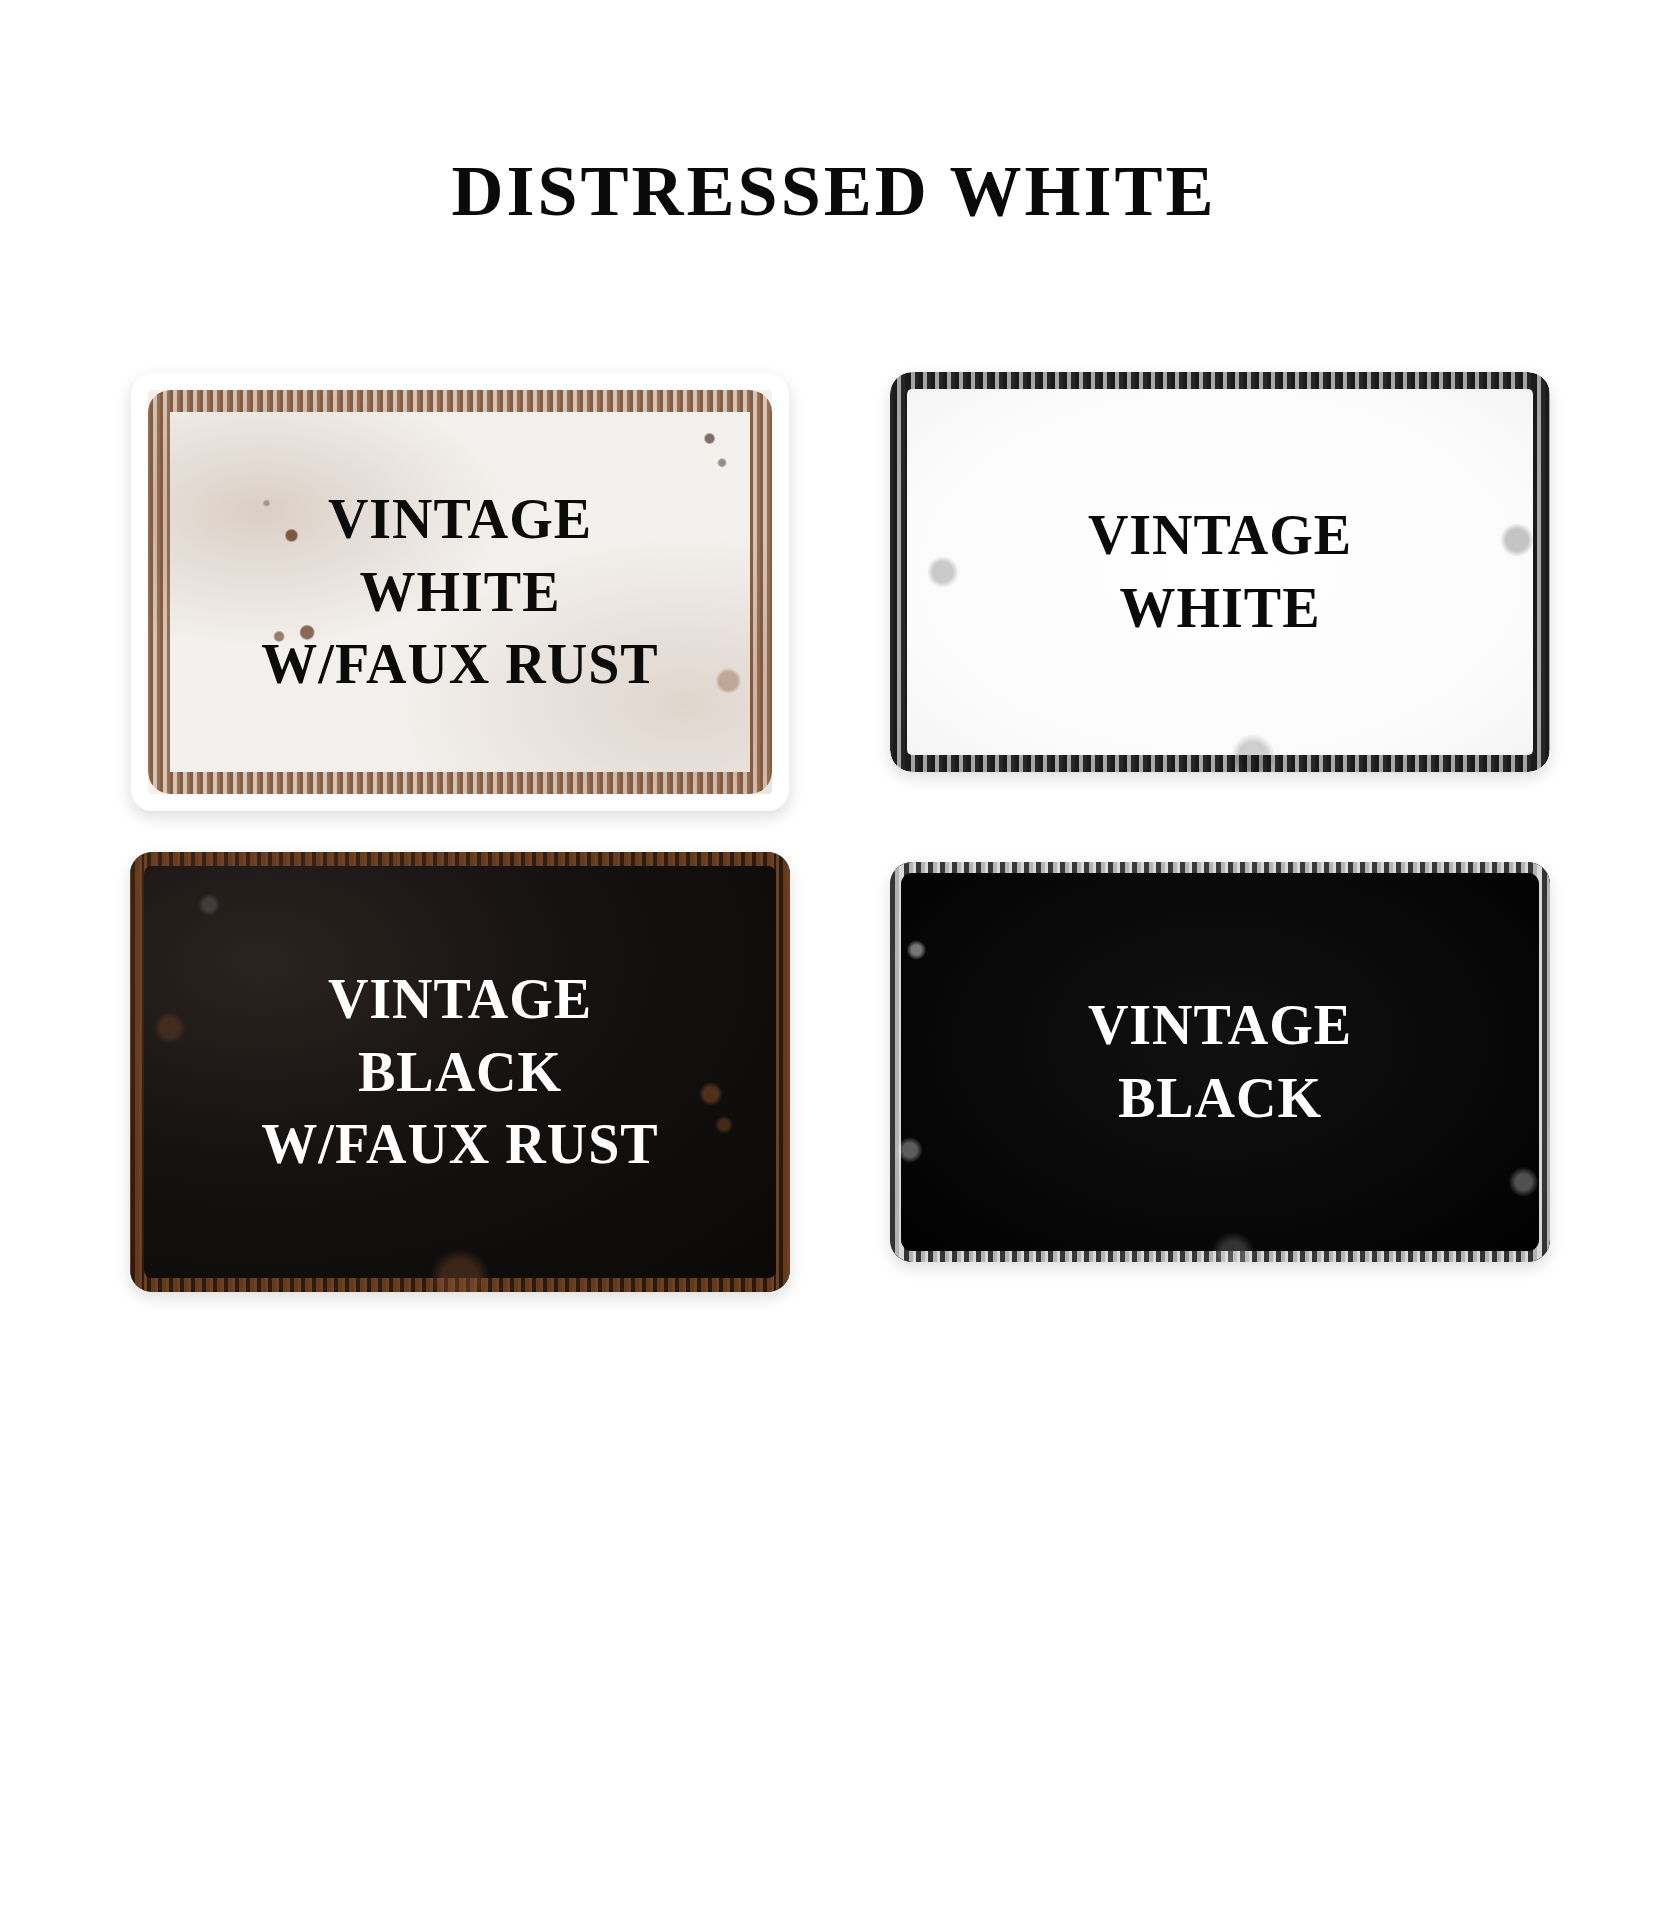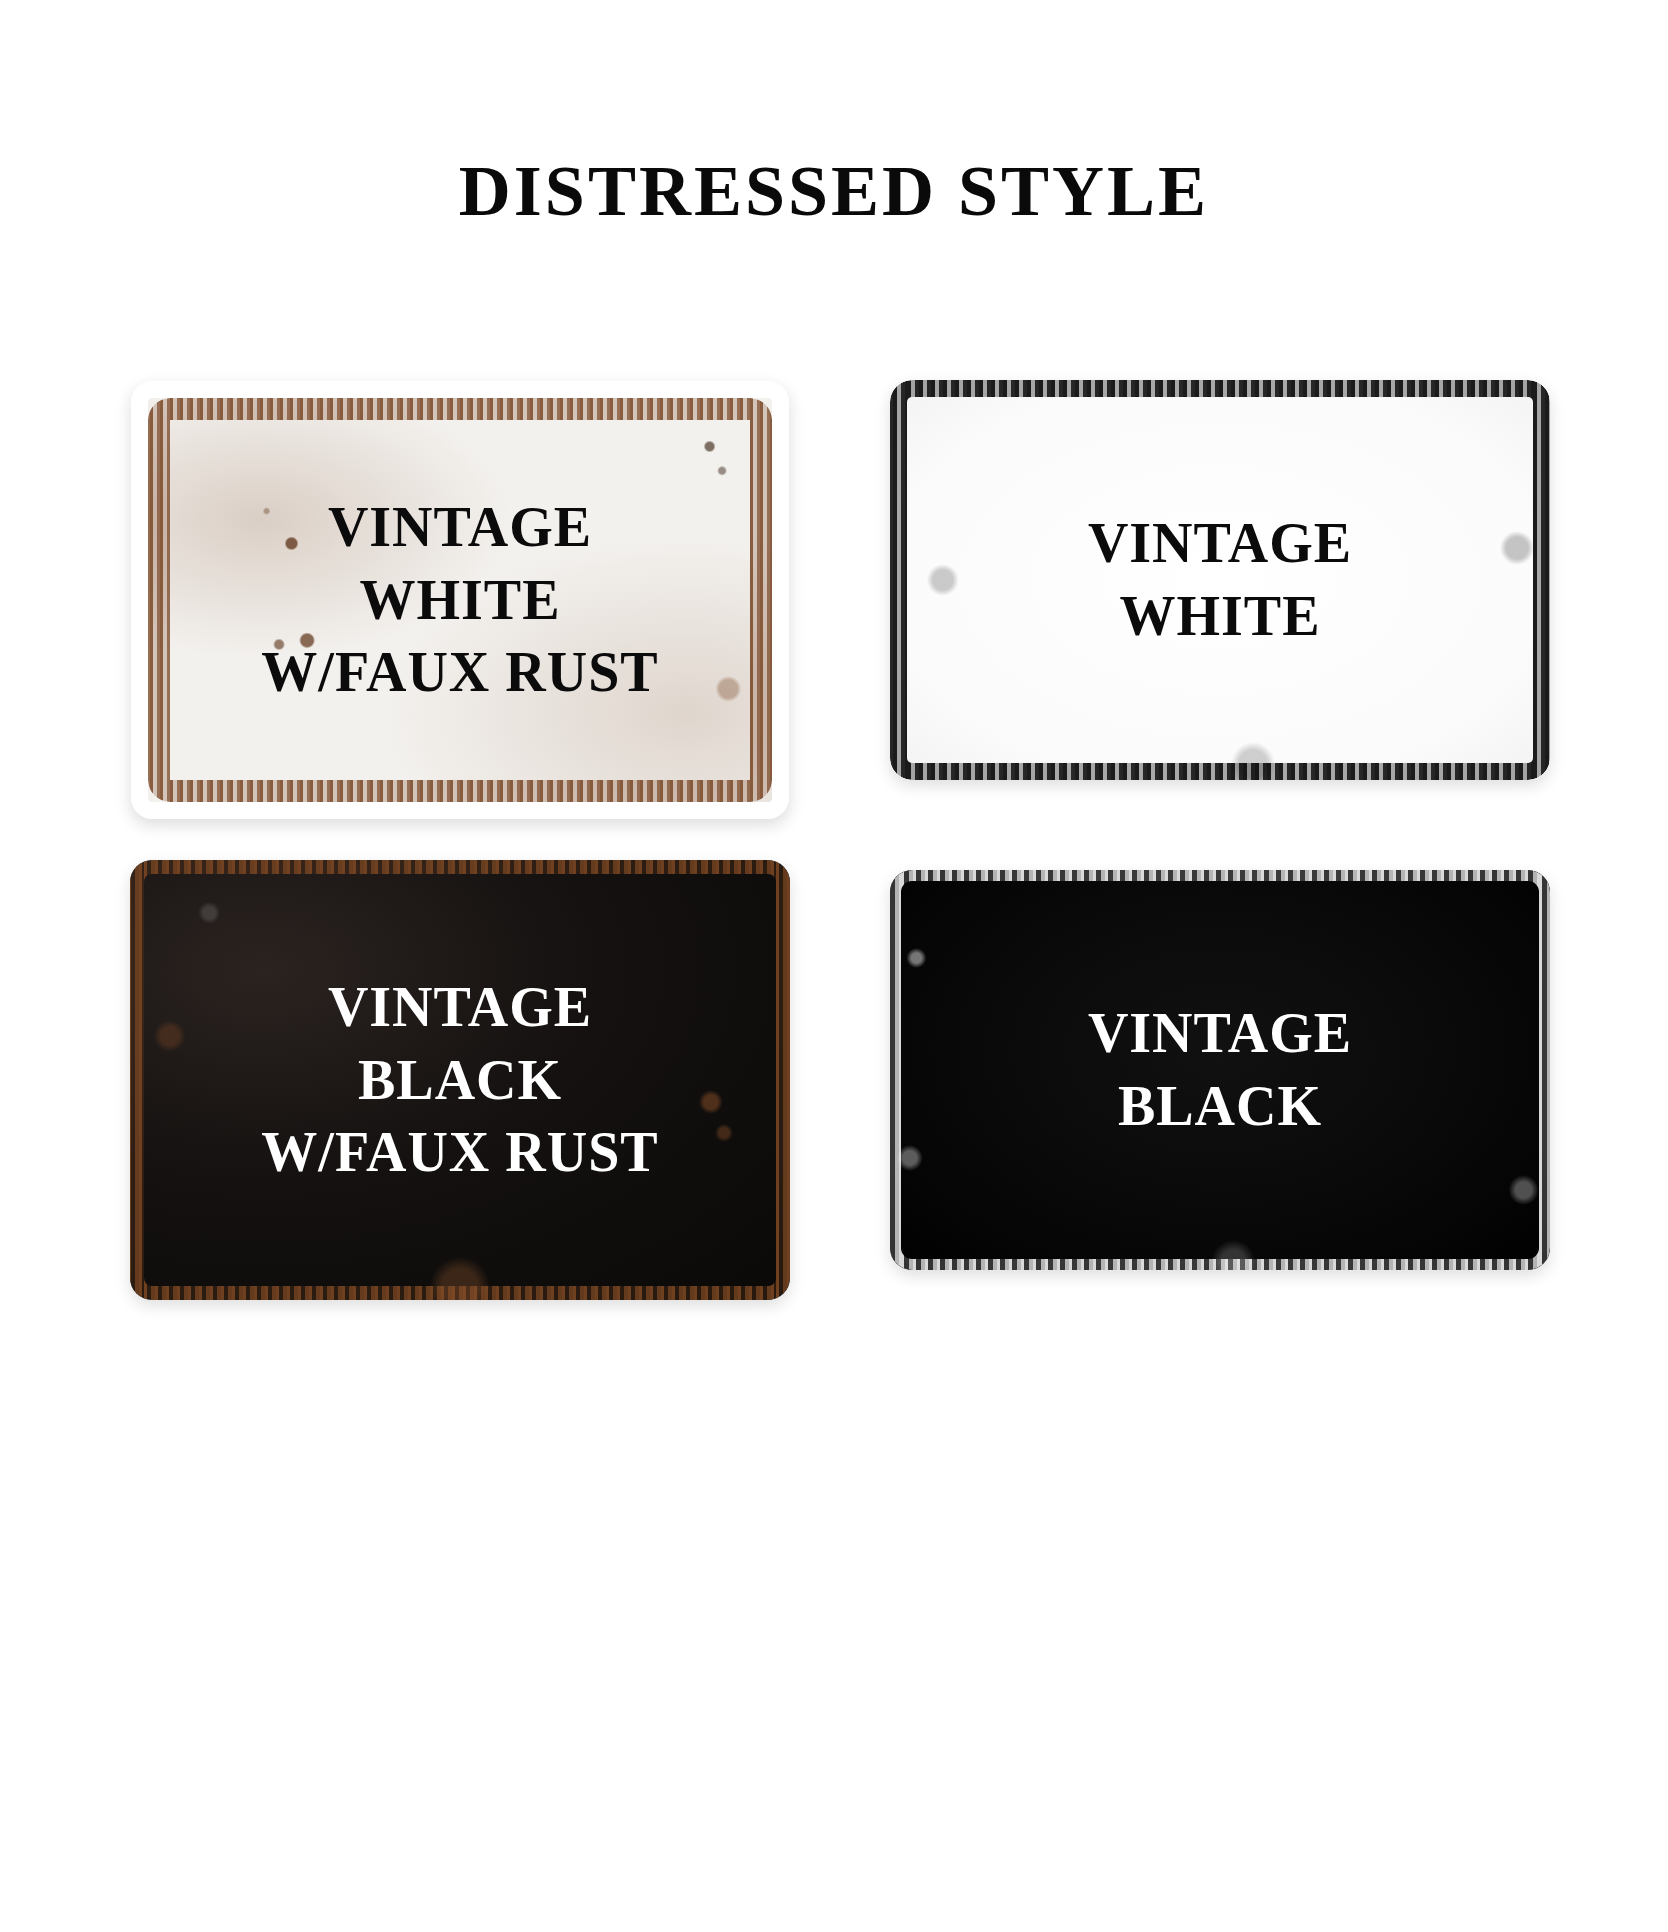"DISTRESSED STYLE" div.title { text: STYLE -> WHITE }
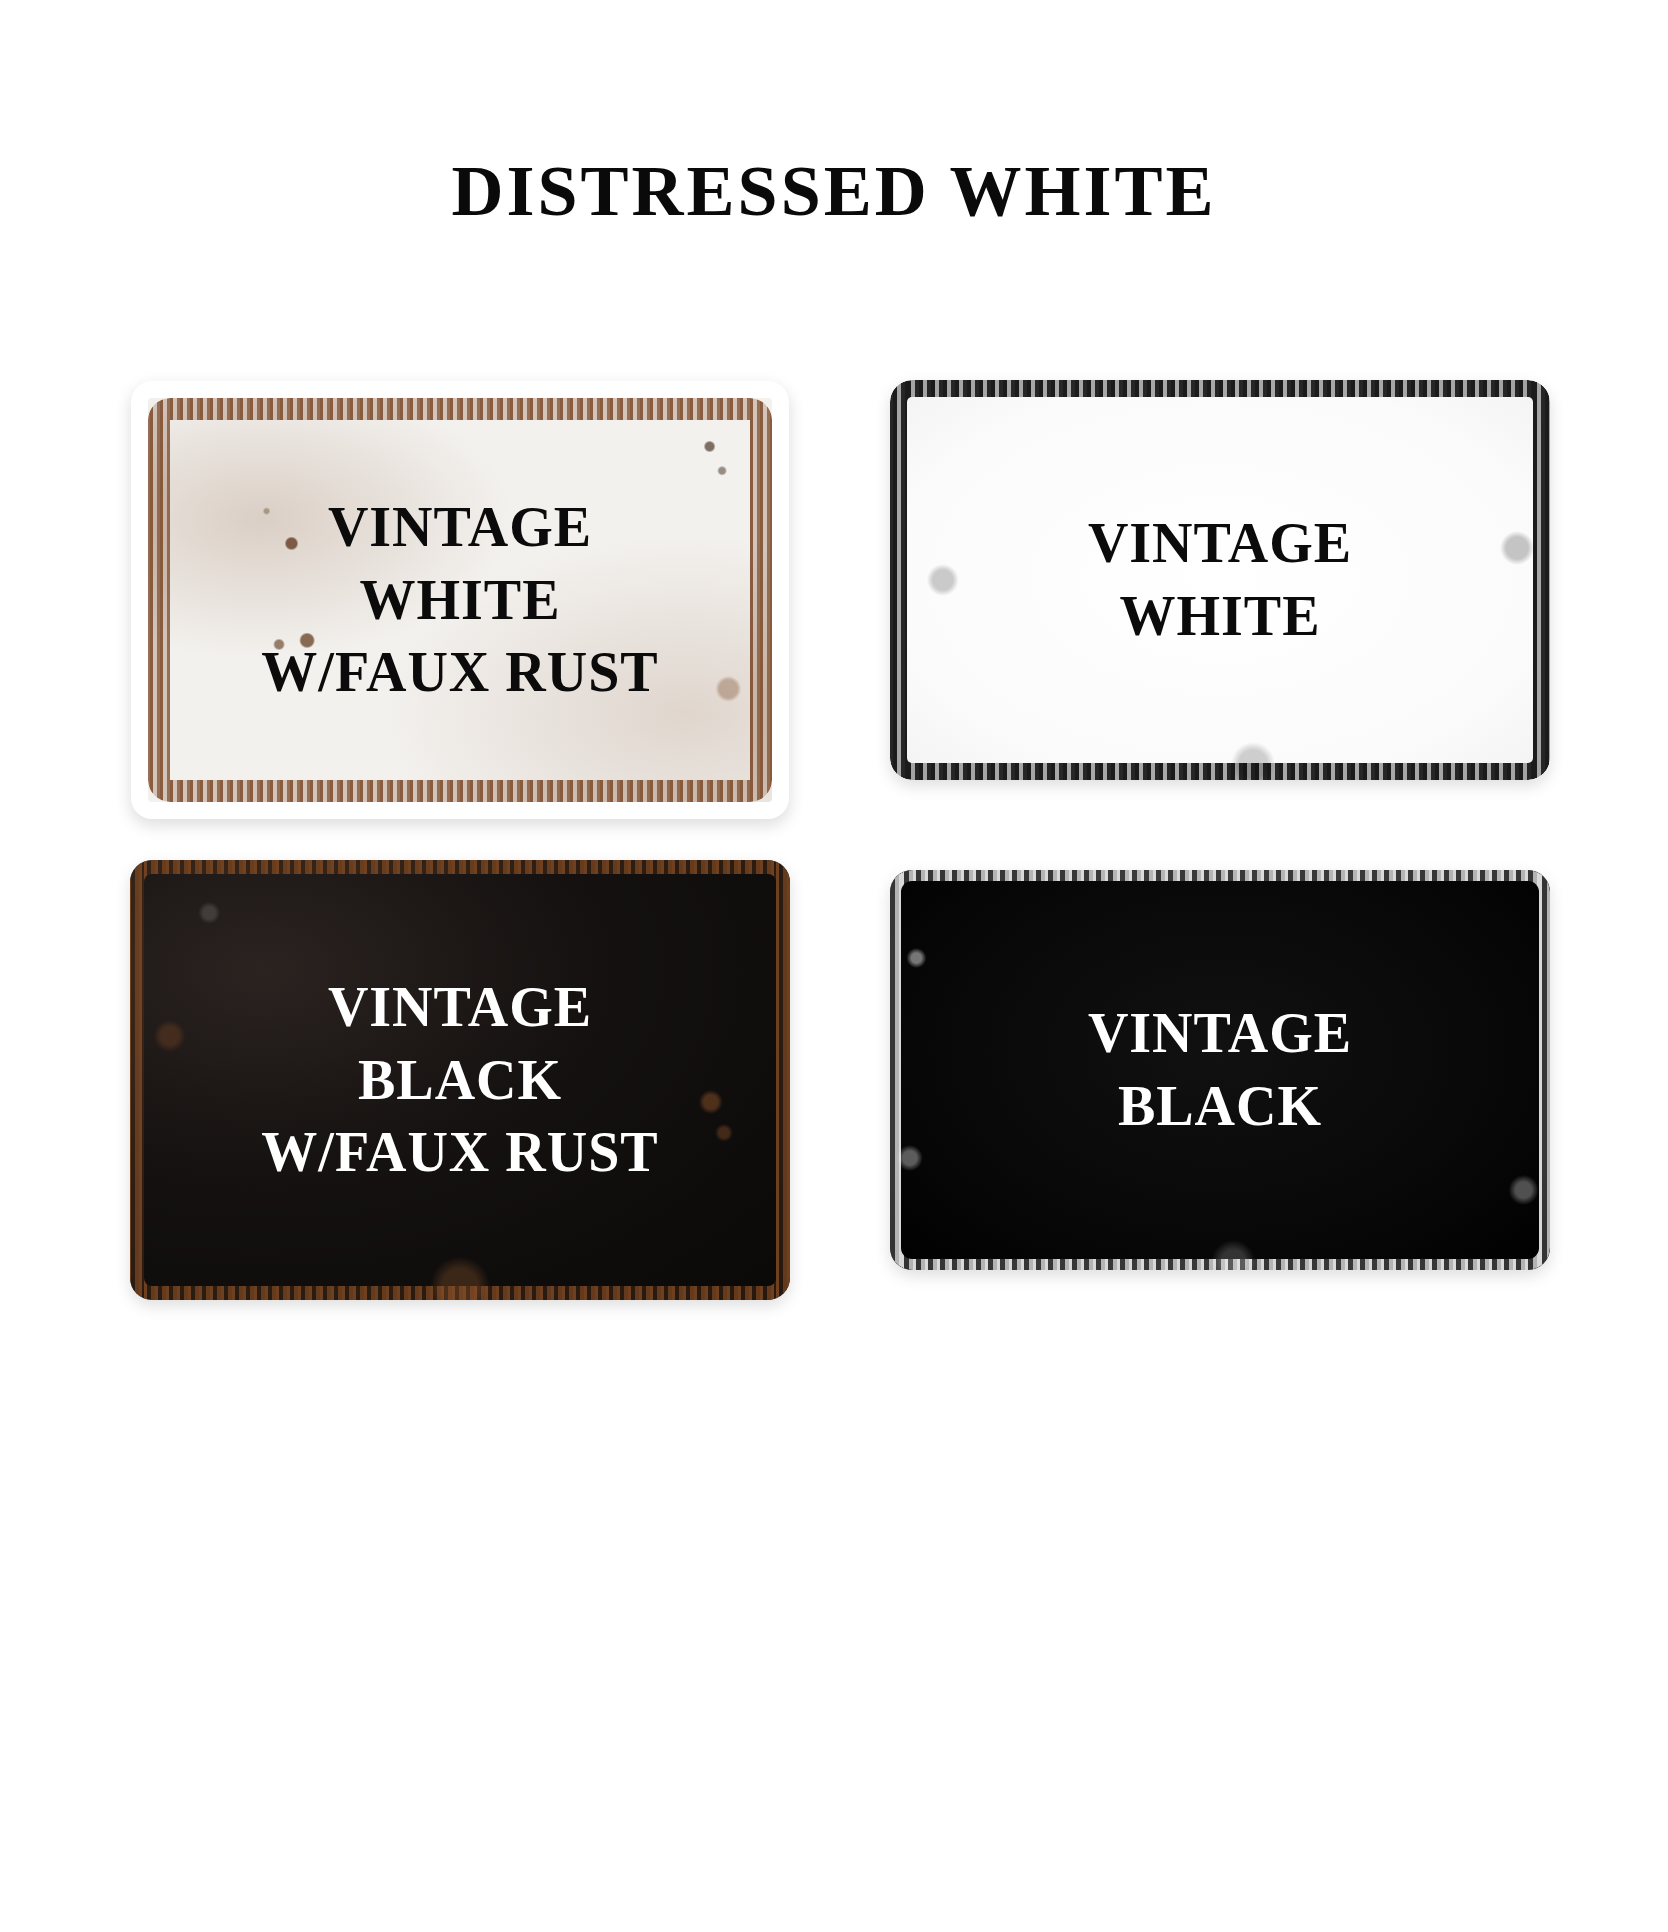"VINTAGE" .grid { top: 380px -> 372px }
